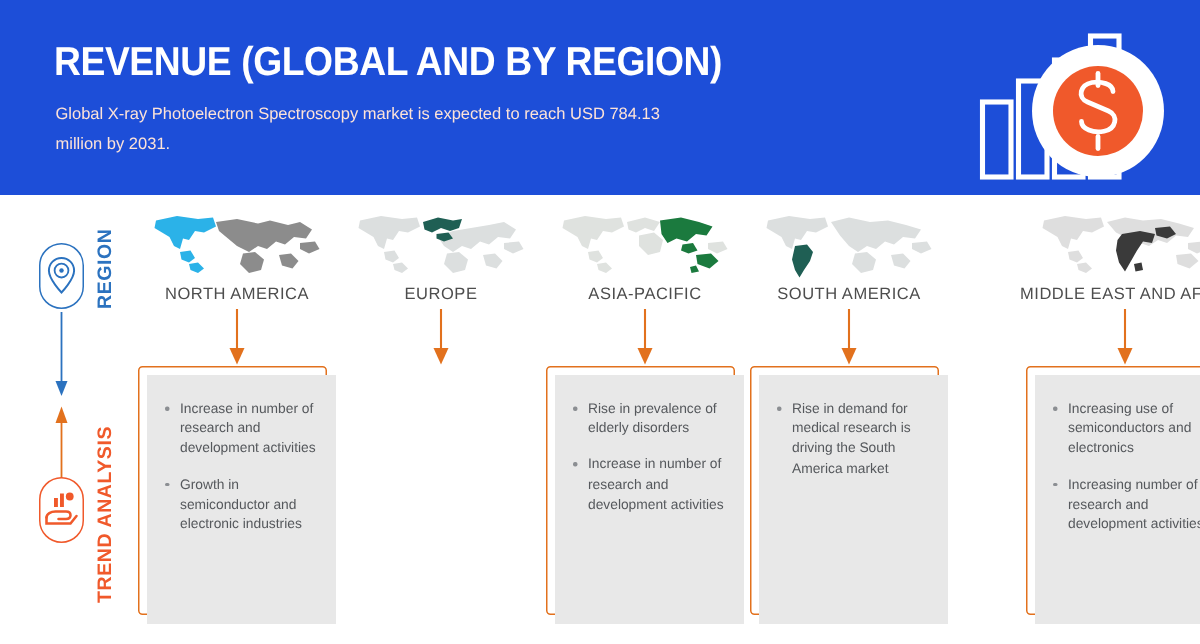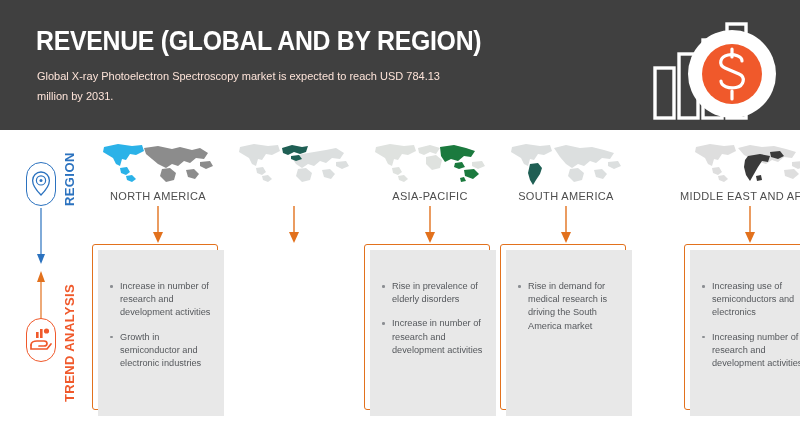"REVENUE (GLOBAL AND BY REGION)" .header { background: #404040 -> #1d4ed8 }
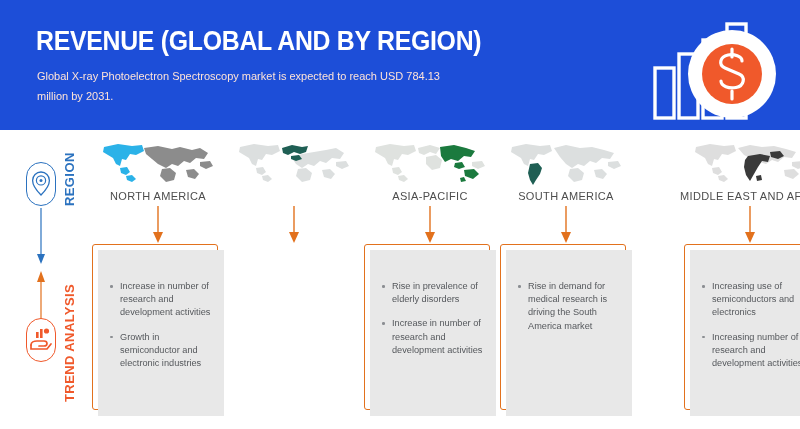"EUROPE" div.region-name { html: none -> <div>EUROPE</div> }
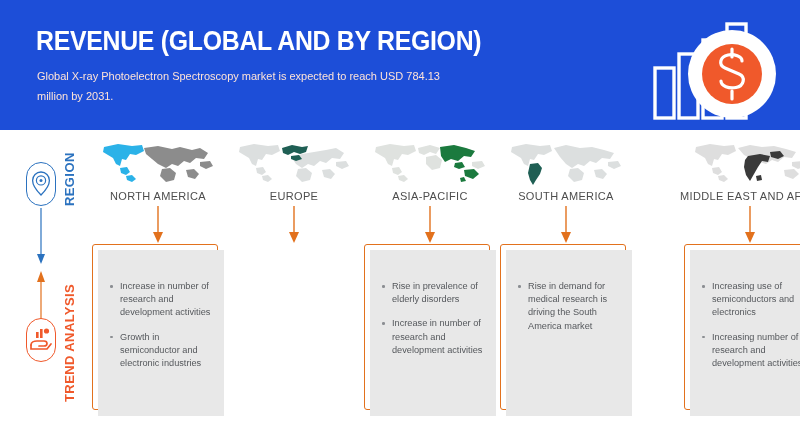"Increase in number of research" .box-body { padding: 30px 8px 8px 10px -> 16px 8px 8px 10px }
